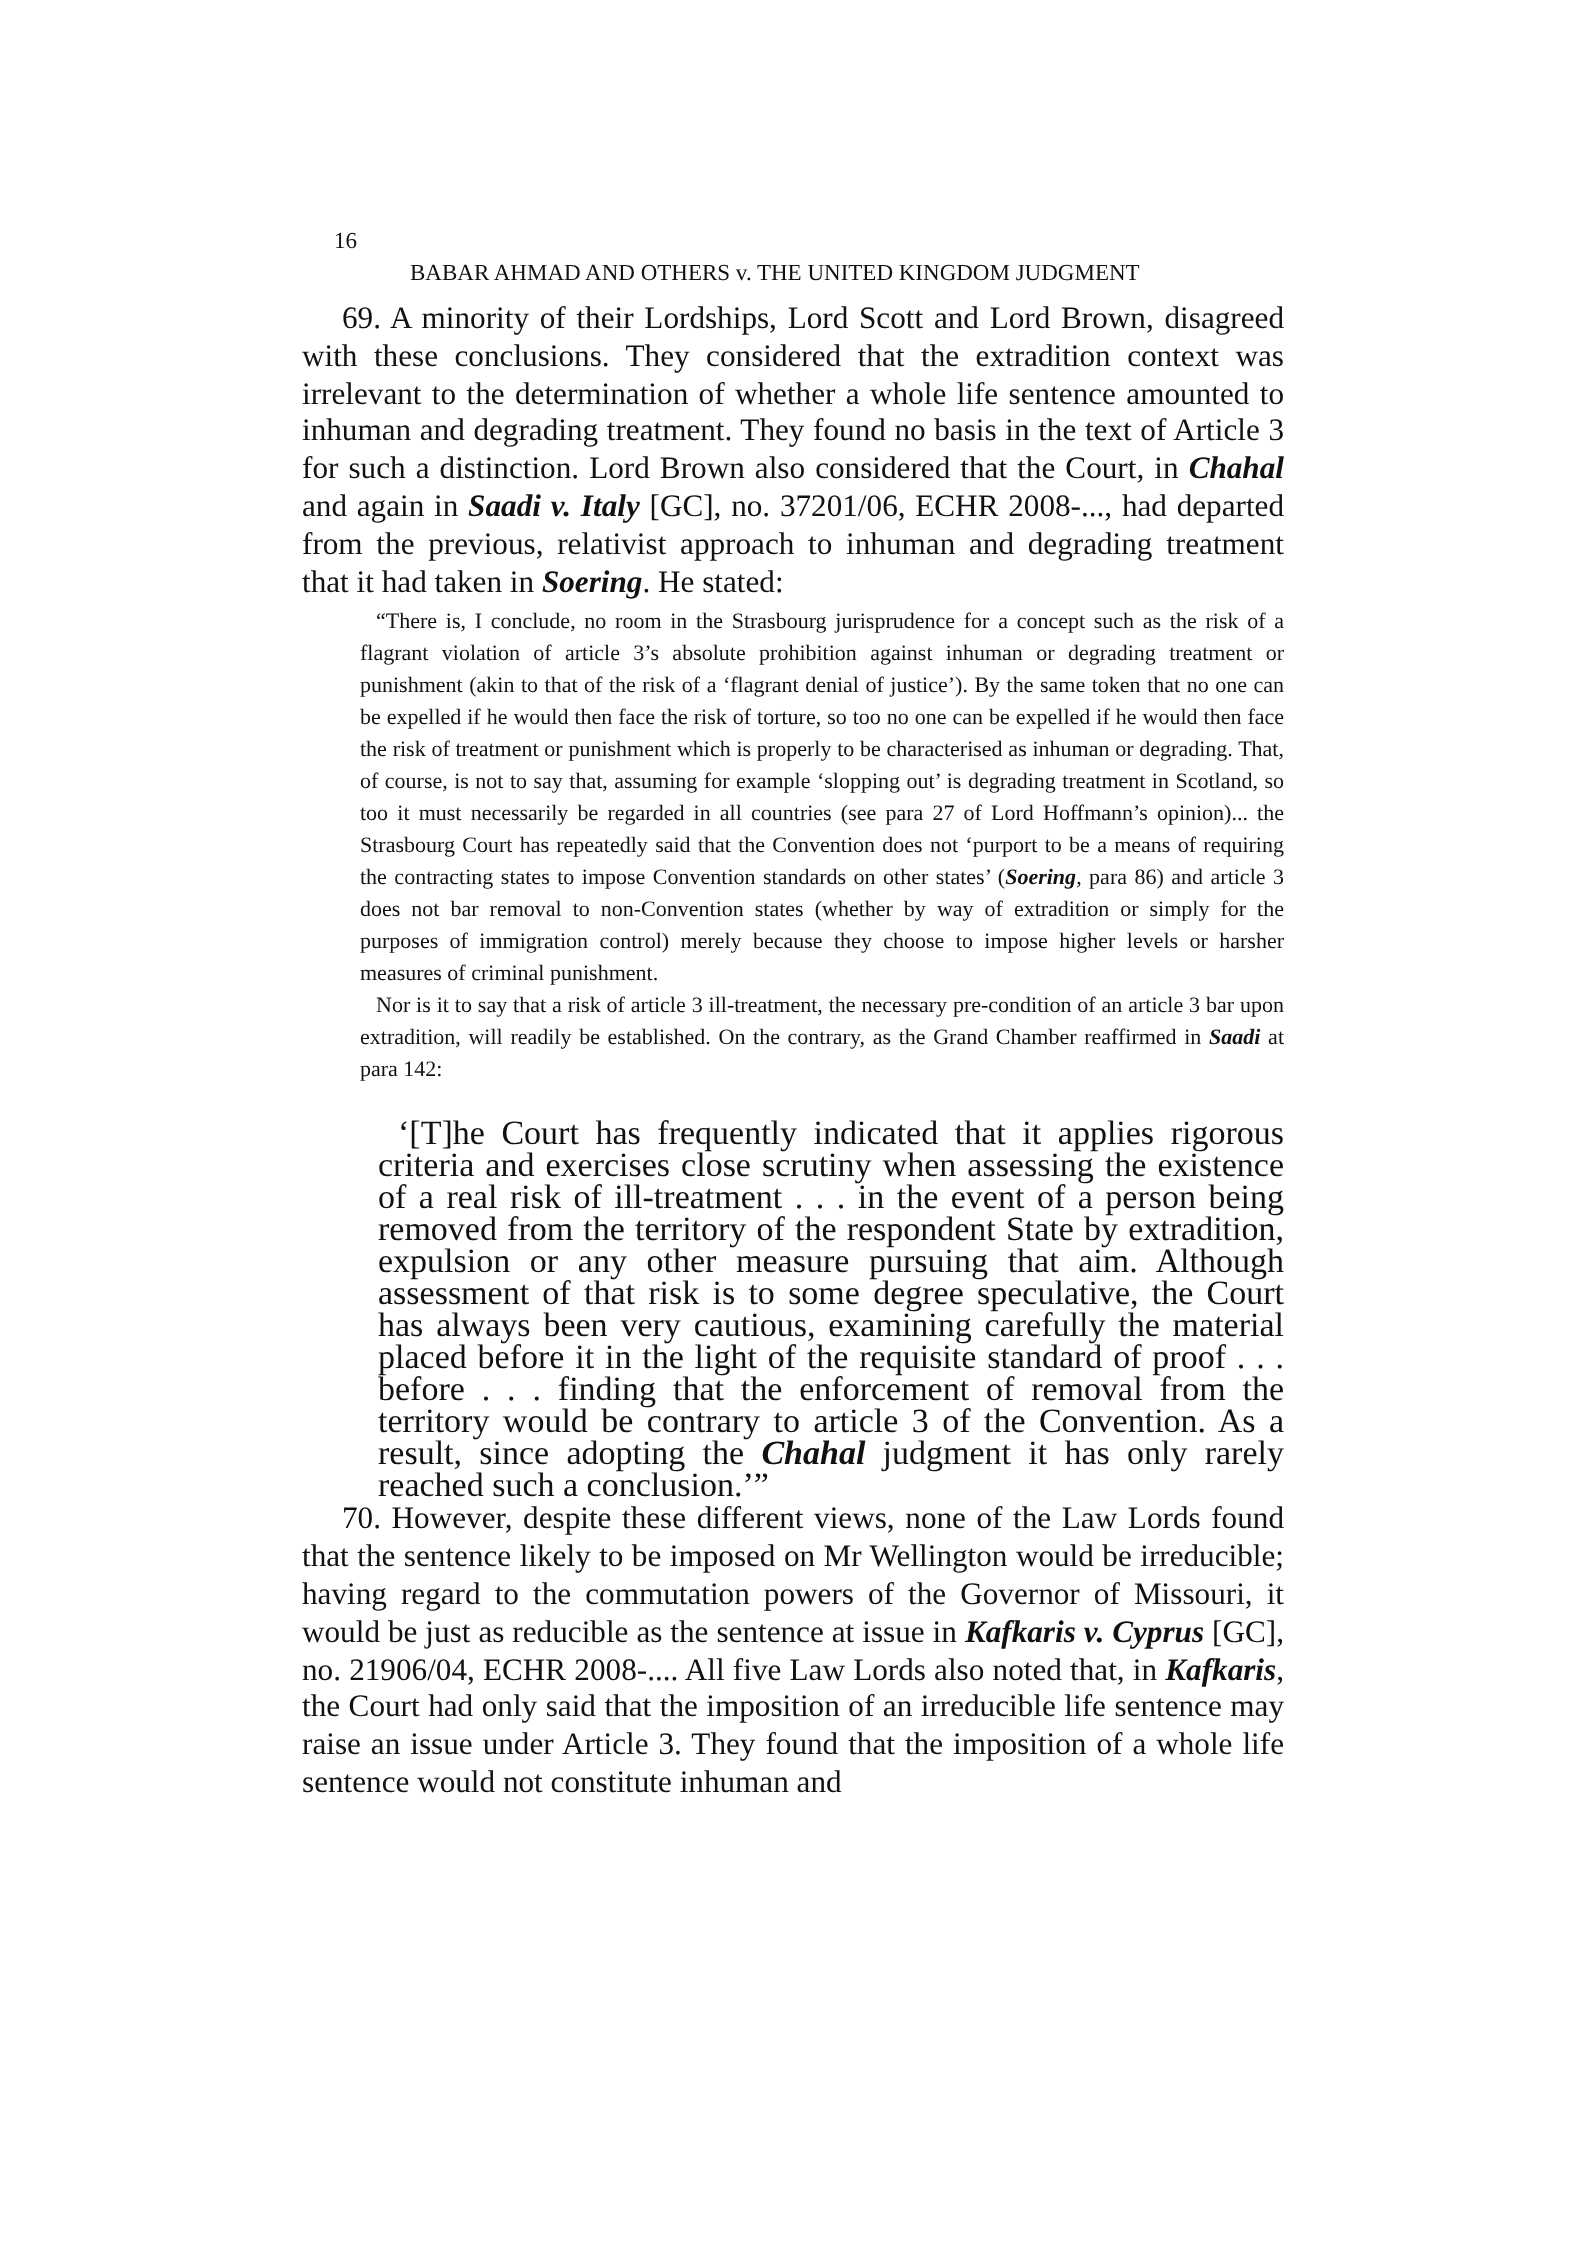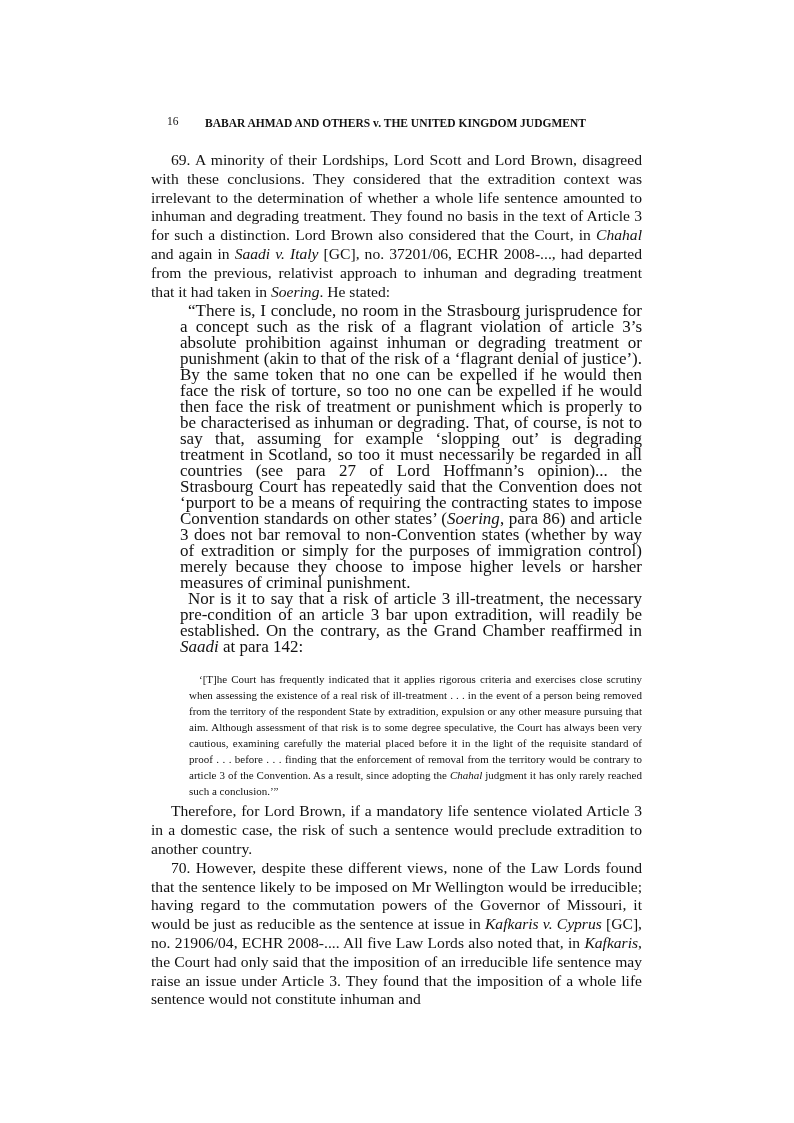"BABAR AHMAD AND OTHERS v." .header .title { font-weight: bold -> none; top: 2px -> 16px }
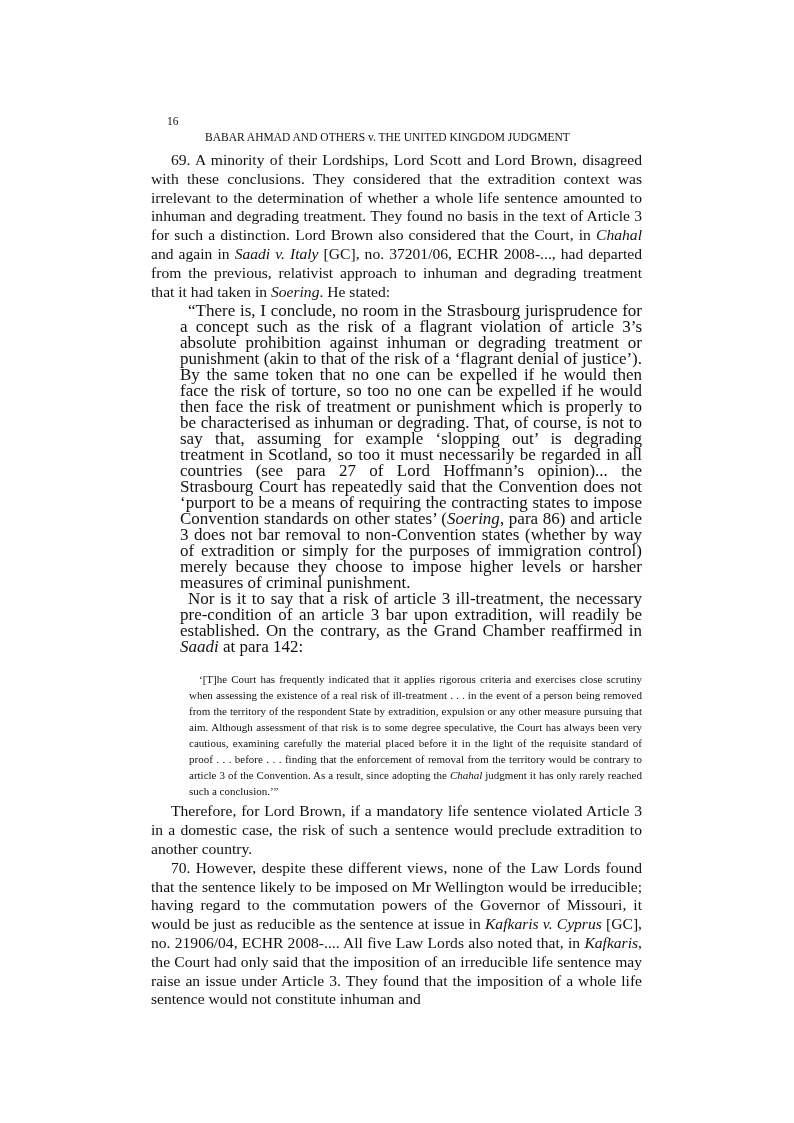"Chahal" i { font-weight: none -> bold }
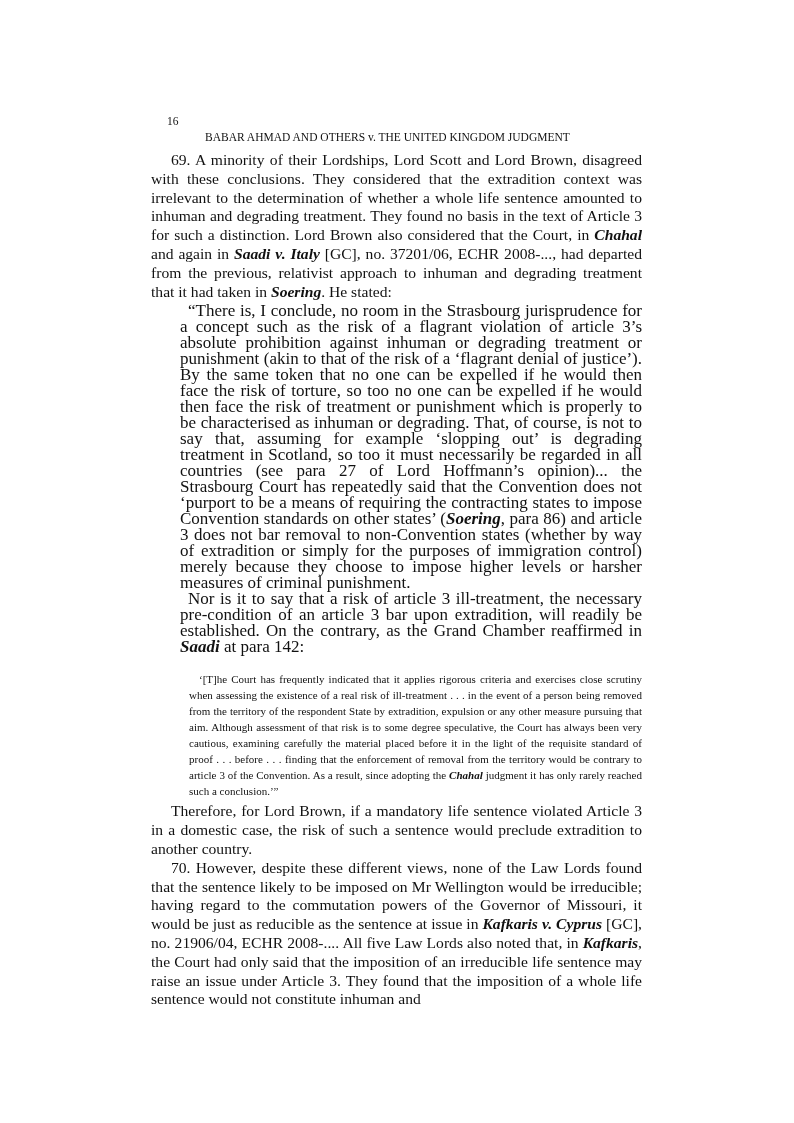"“There is, I conclude, no" .quote { font-size: 17px -> 11px }
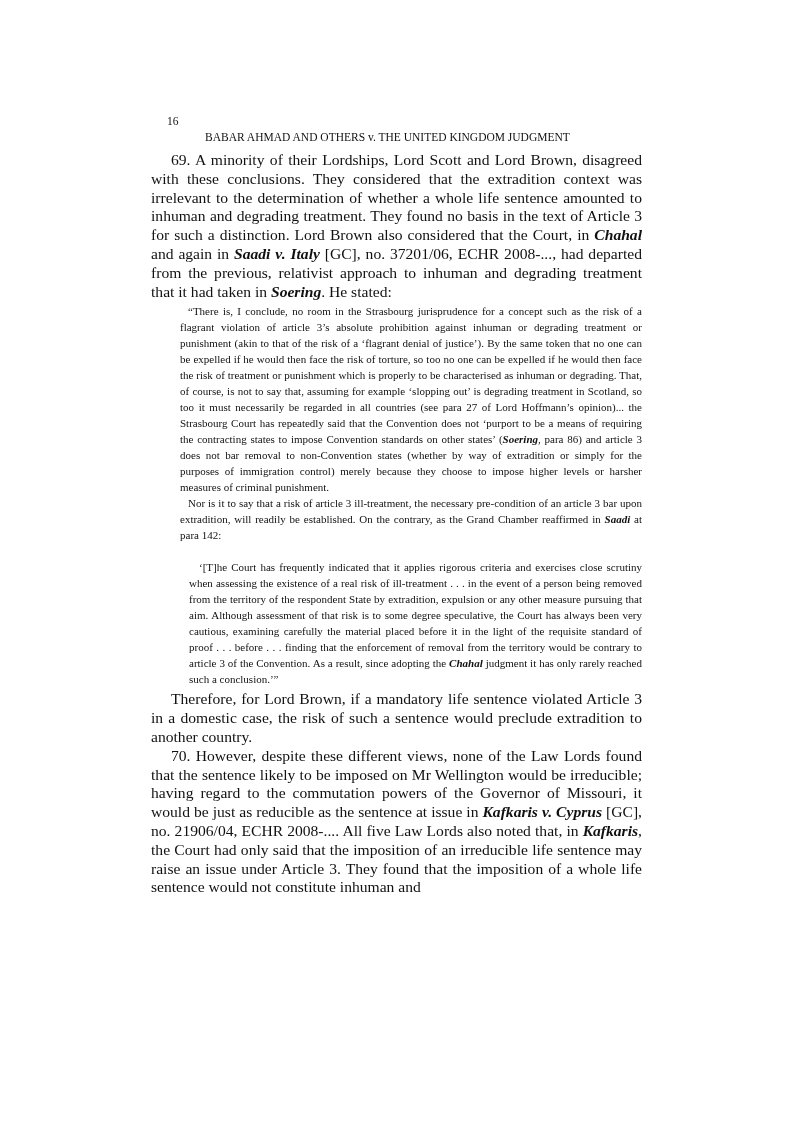"‘[T]he Court has frequently indicated" .nested { font-size: 11px -> 17px }
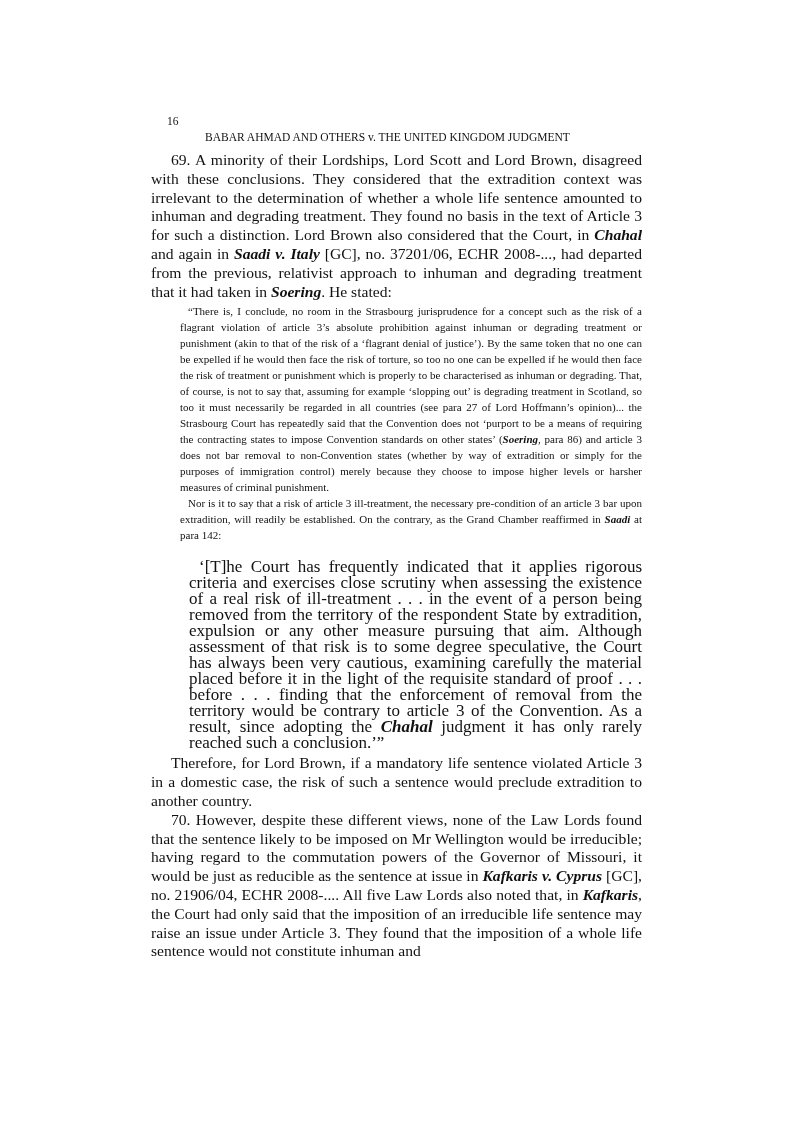"Therefore, for Lord Brown, if" p.main { html: <p>Therefore, for Lord Brown, if a mandatory life sentence violated Article 3 in a domestic case, the risk of such a sentence would preclude extradition to another country.</p> -> none }
